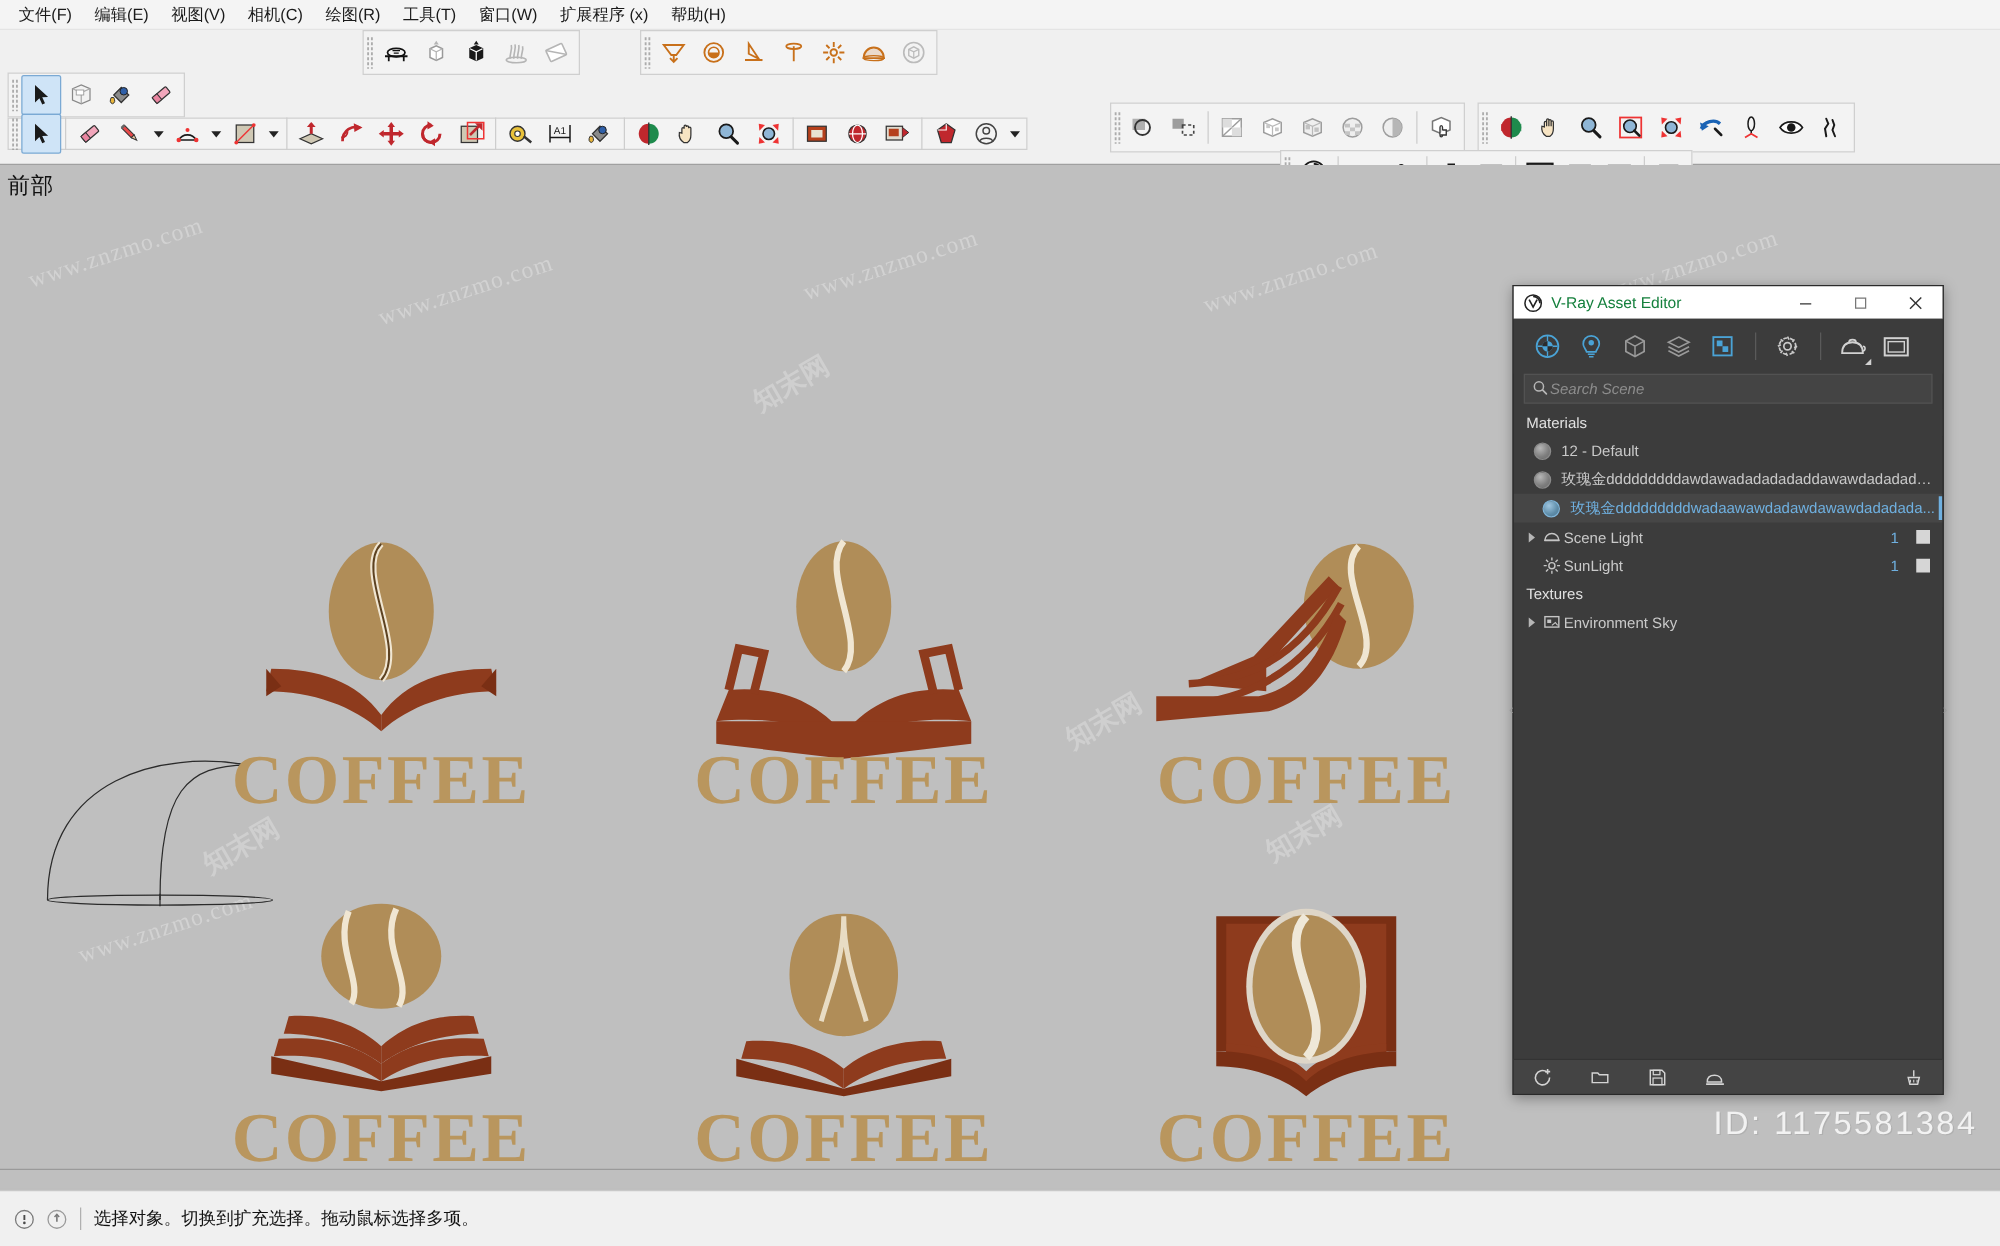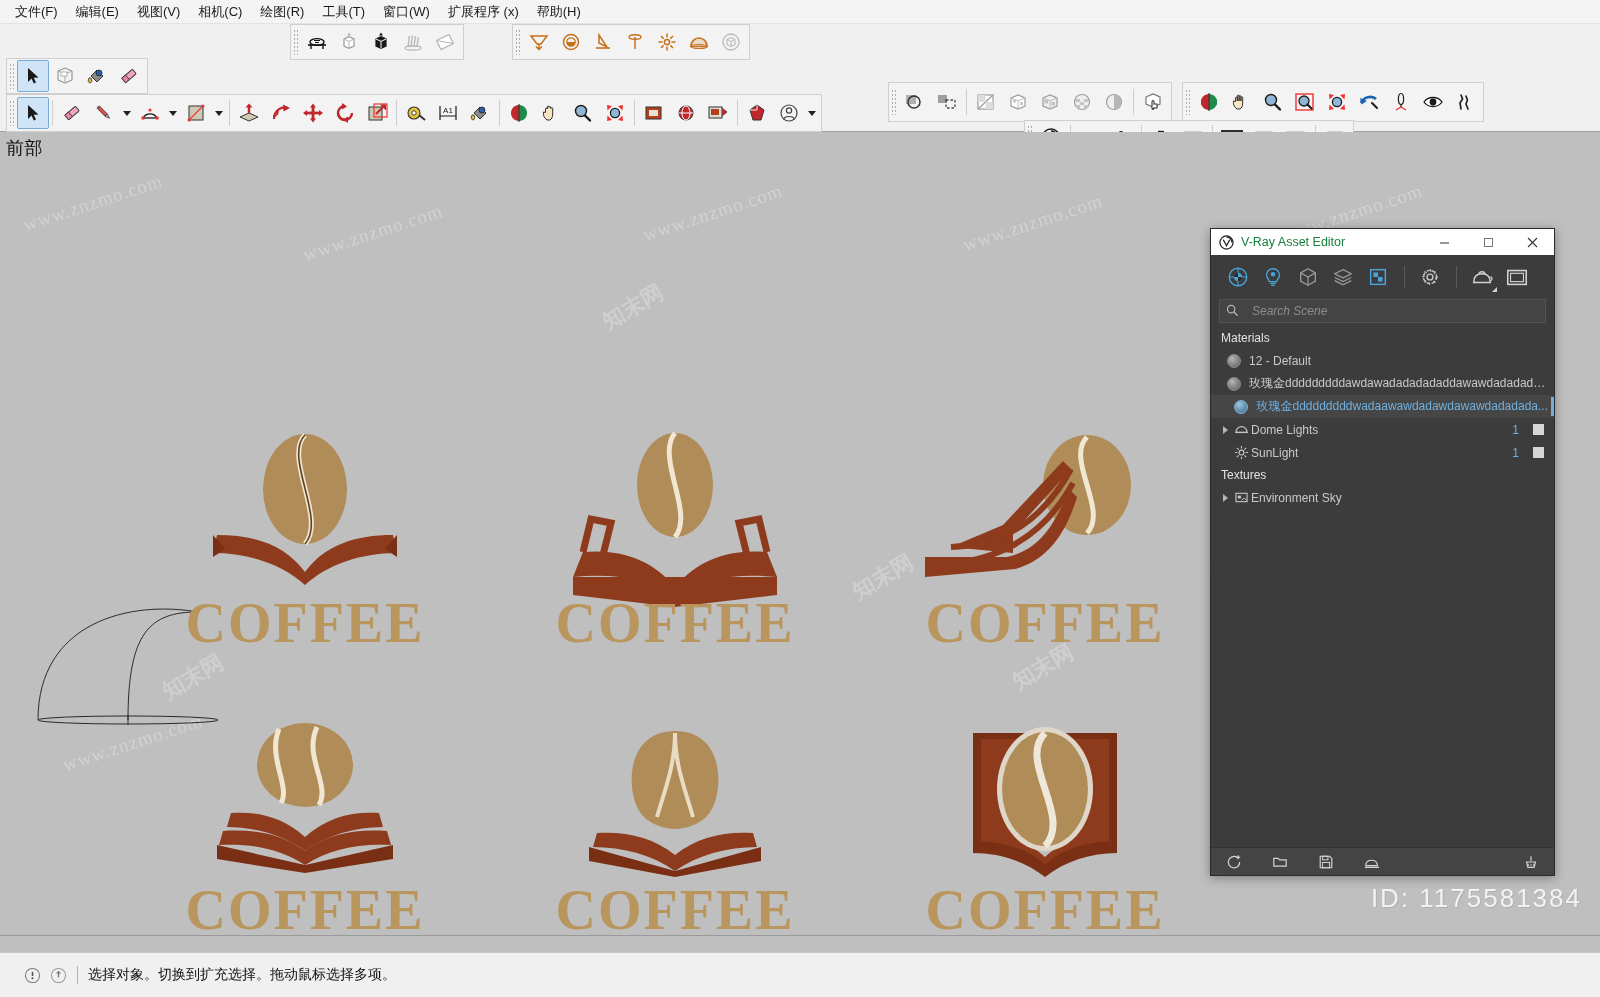"A1" div.tbgroup { height: 38px -> 26px }
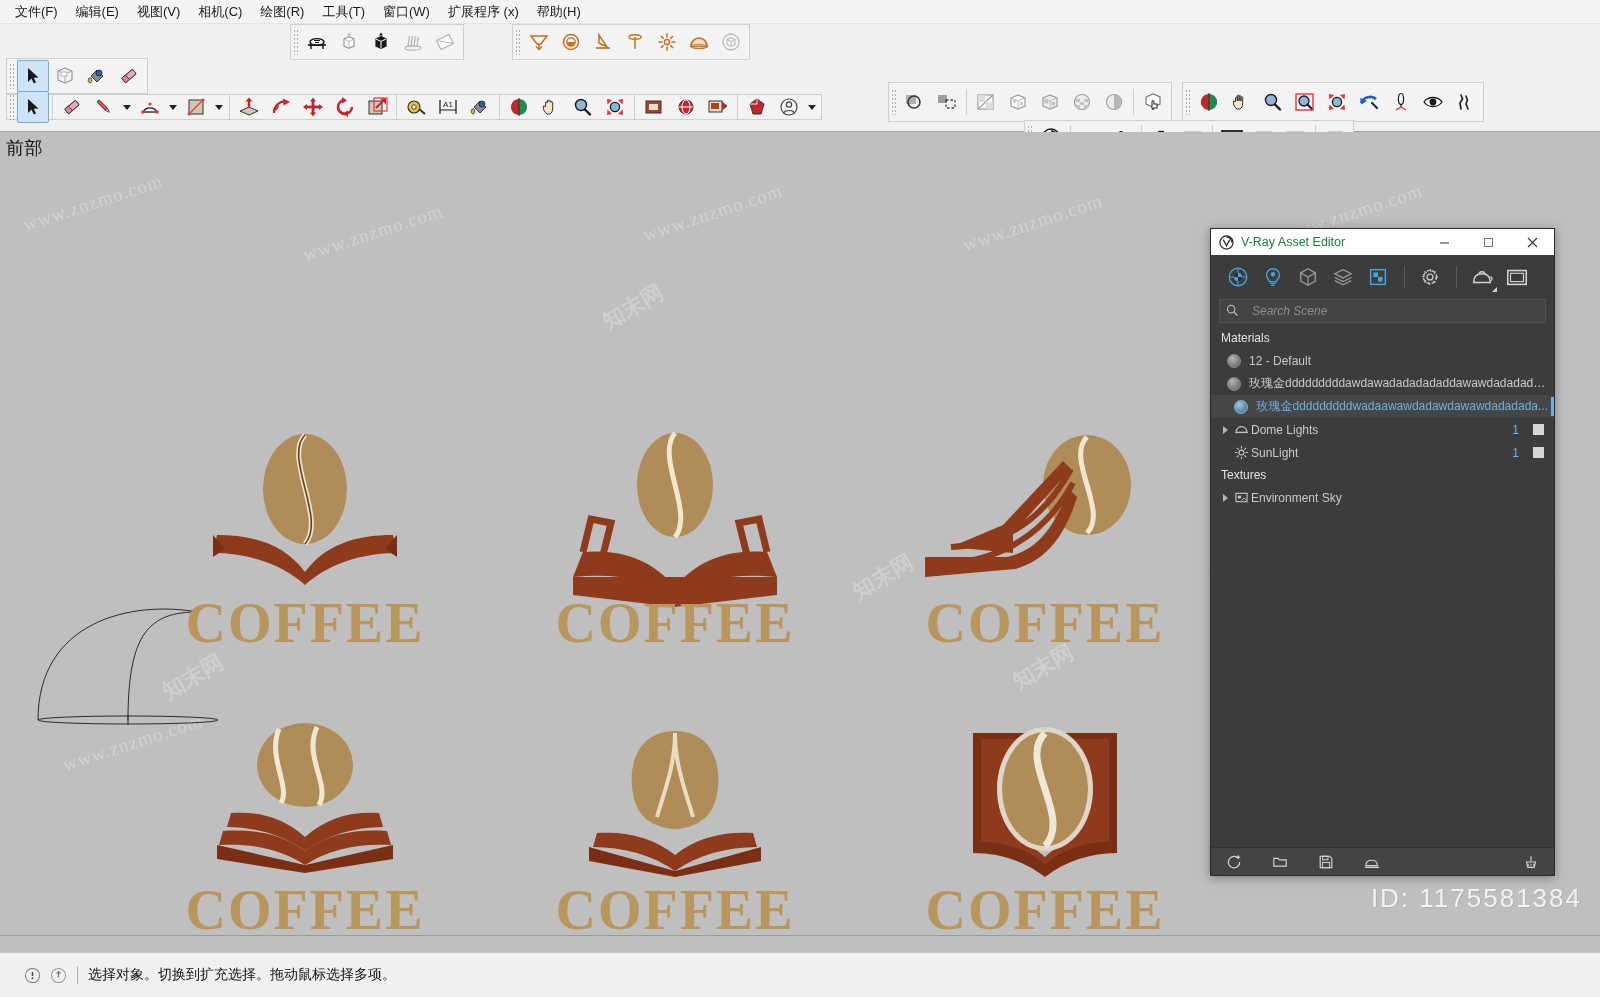"Search Scene" .vray-search input { margin-left: 14px -> 2px }
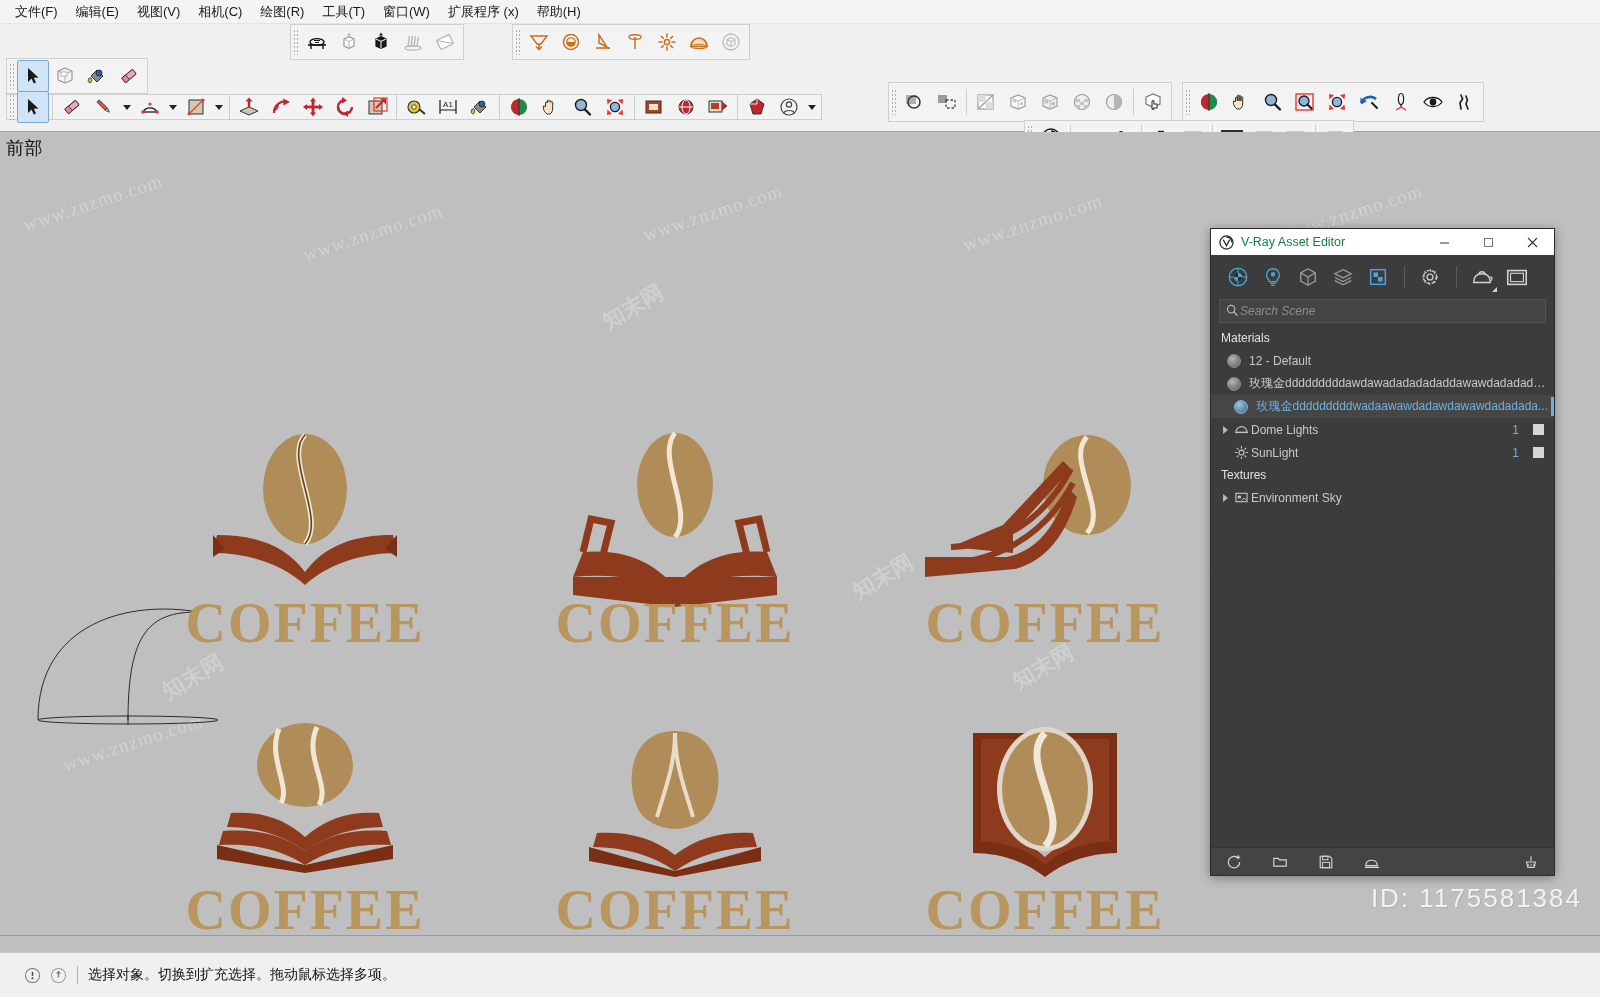"Dome Lights" span.lname { text: Dome Lights -> Scene Light }
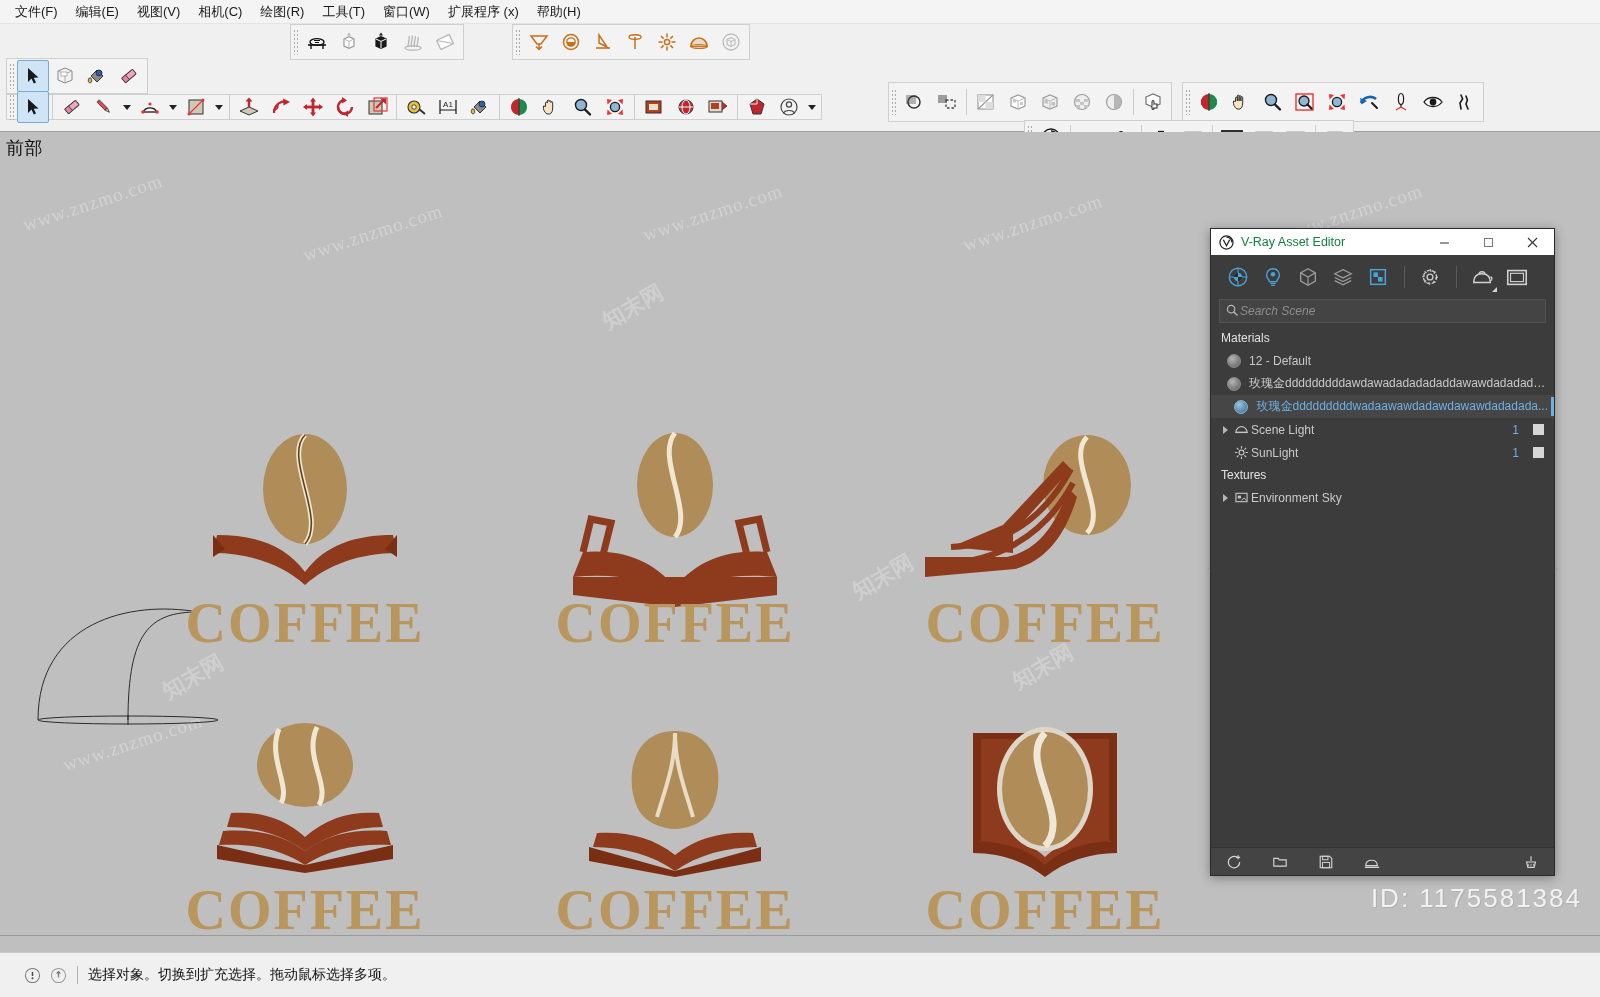"选择对象。切换到扩充选择。拖动鼠标选择多项。" .statusbar { padding-left: 13px -> none }
